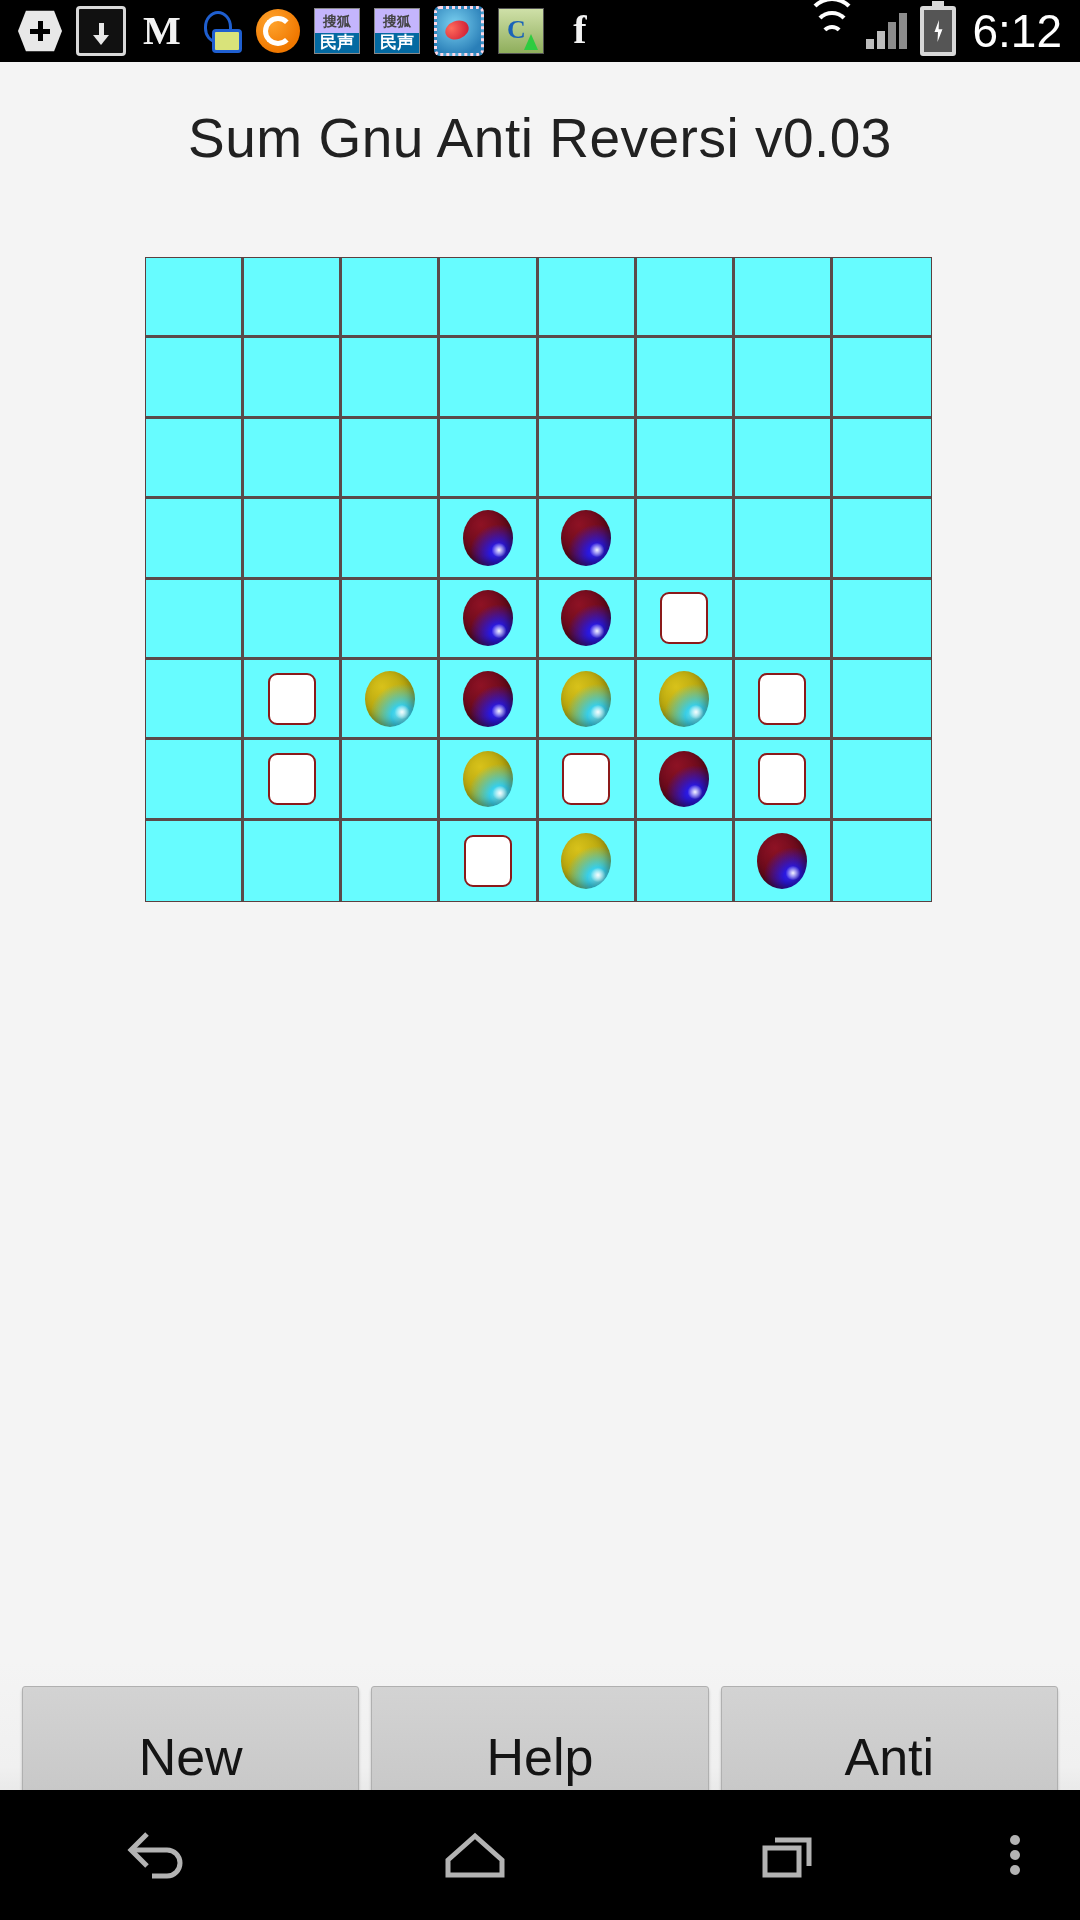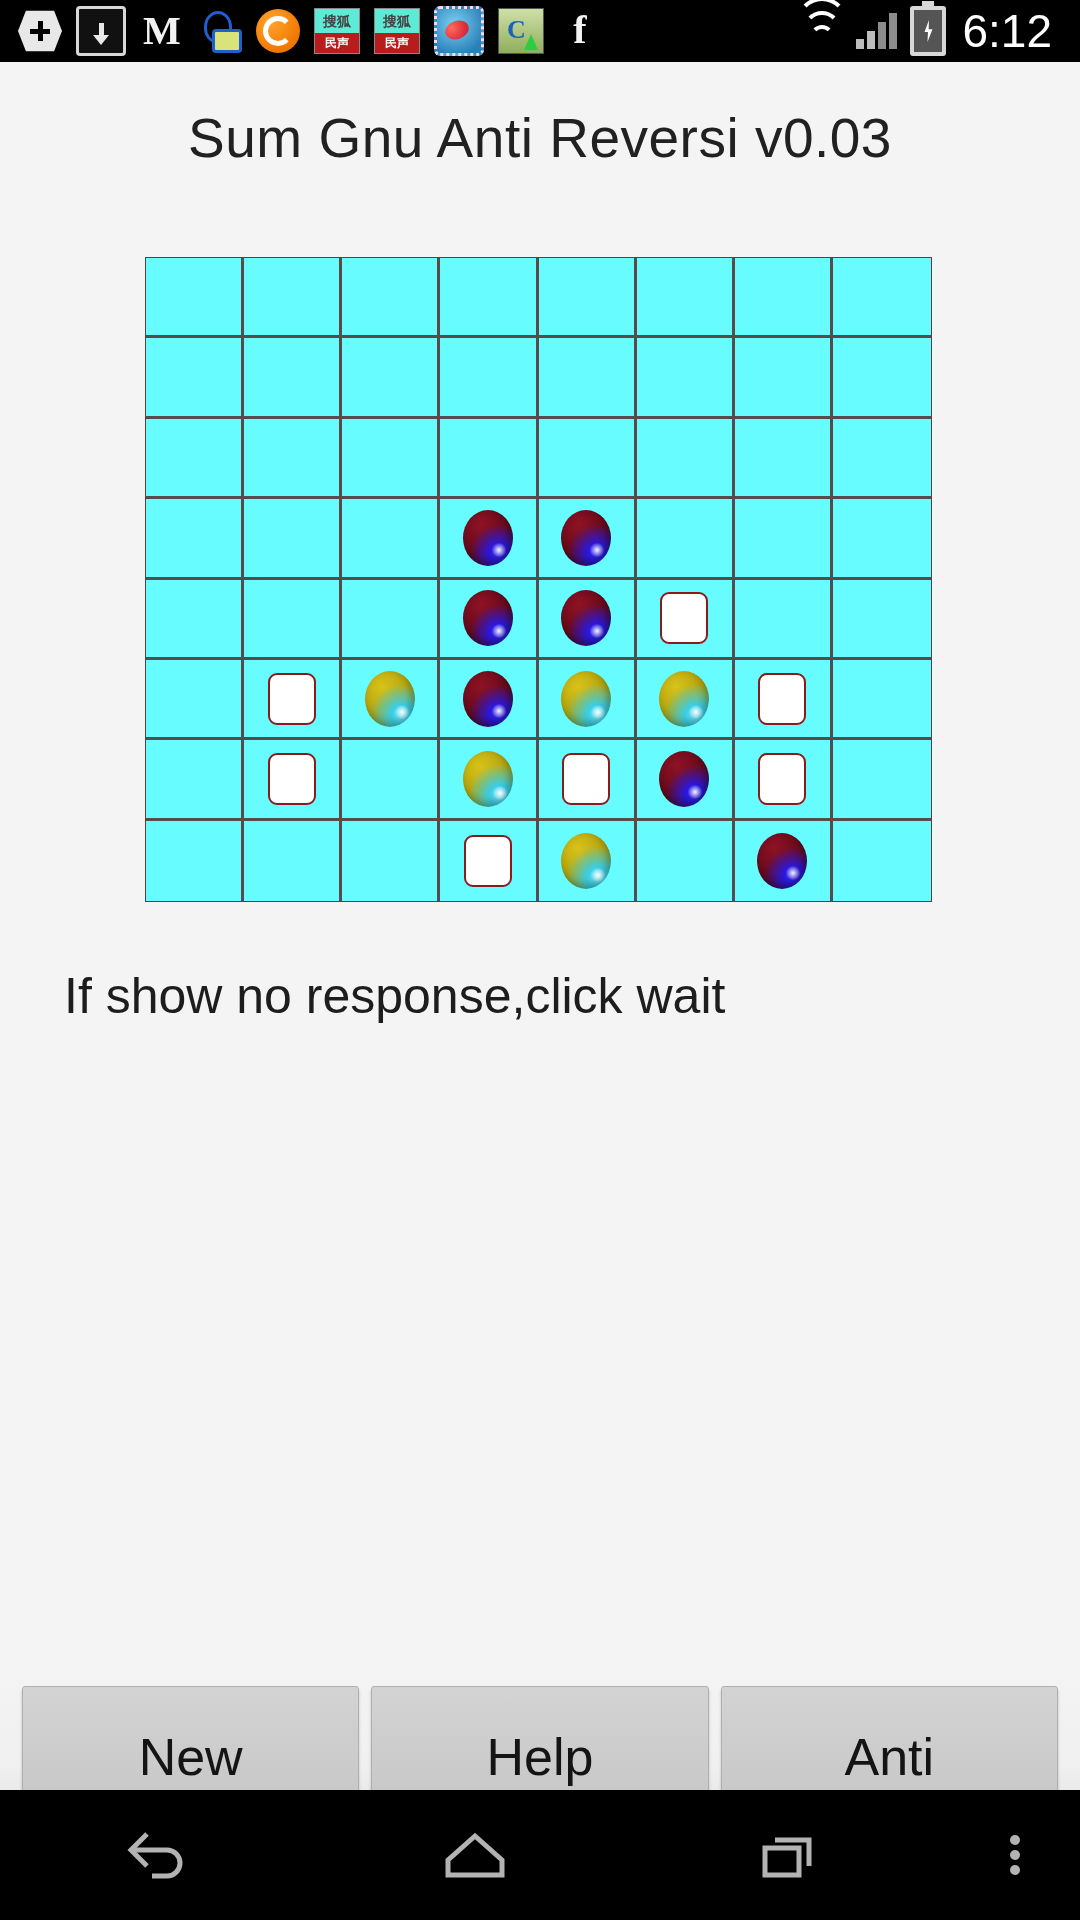"搜狐" .ic-sohu .top { background: #5eead4 -> #c4b5fd }
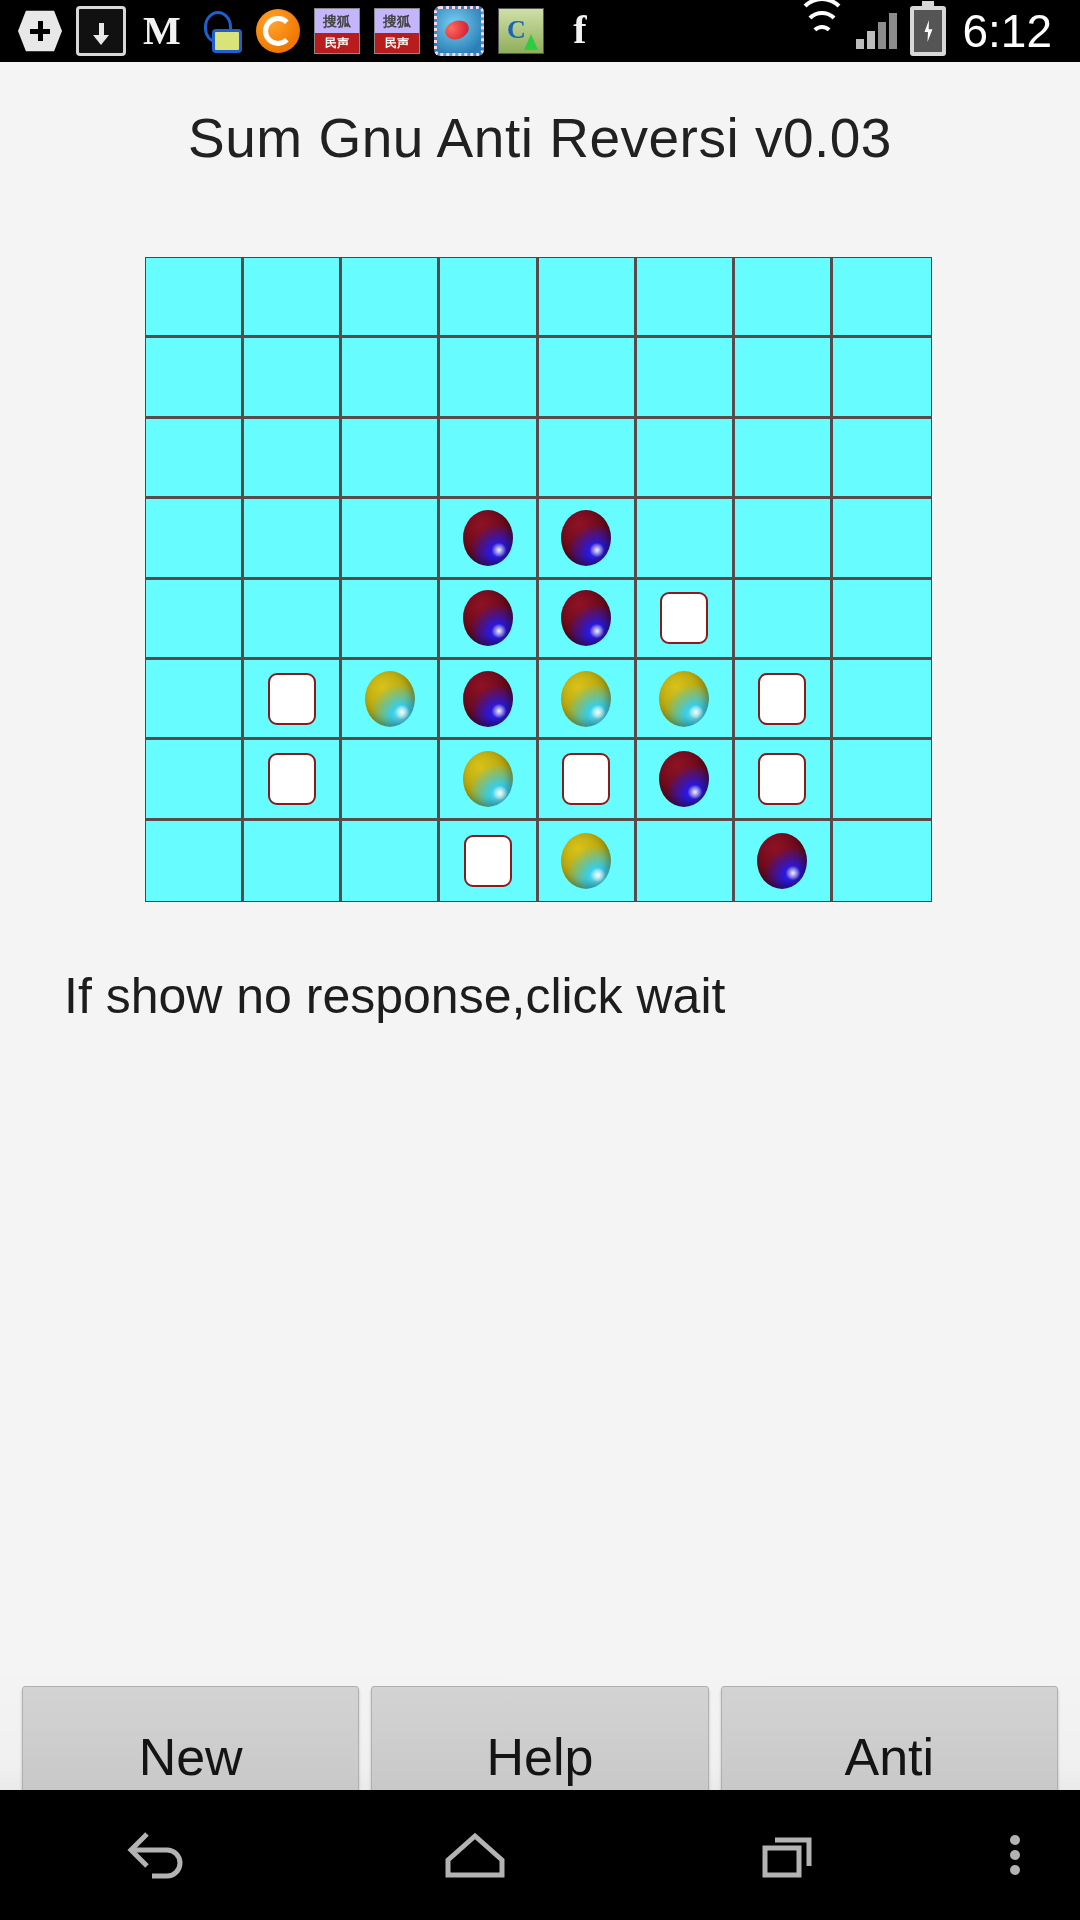"民声" .ic-sohu .bot { background: #b91c1c -> #0369a1; font-size: 12px -> 17px }
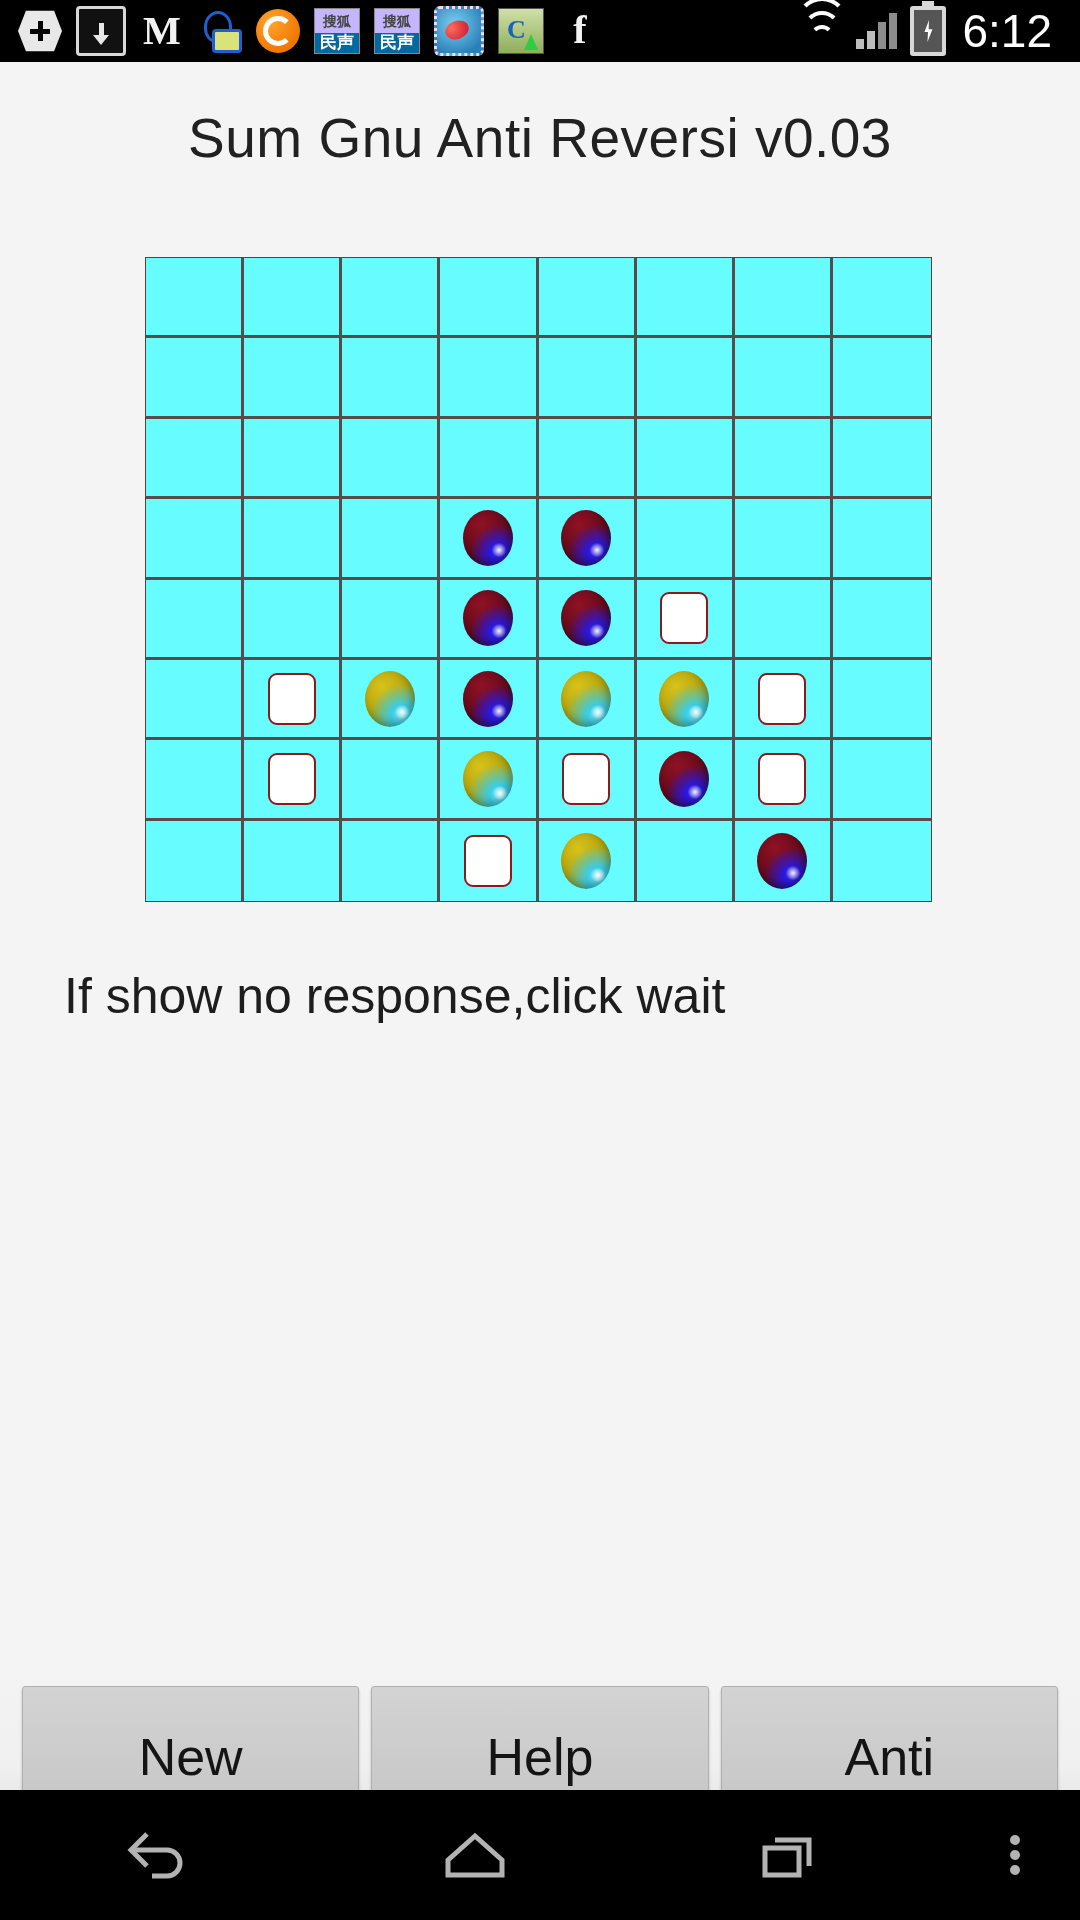"6:12" .sb-right { padding-right: 28px -> 18px }
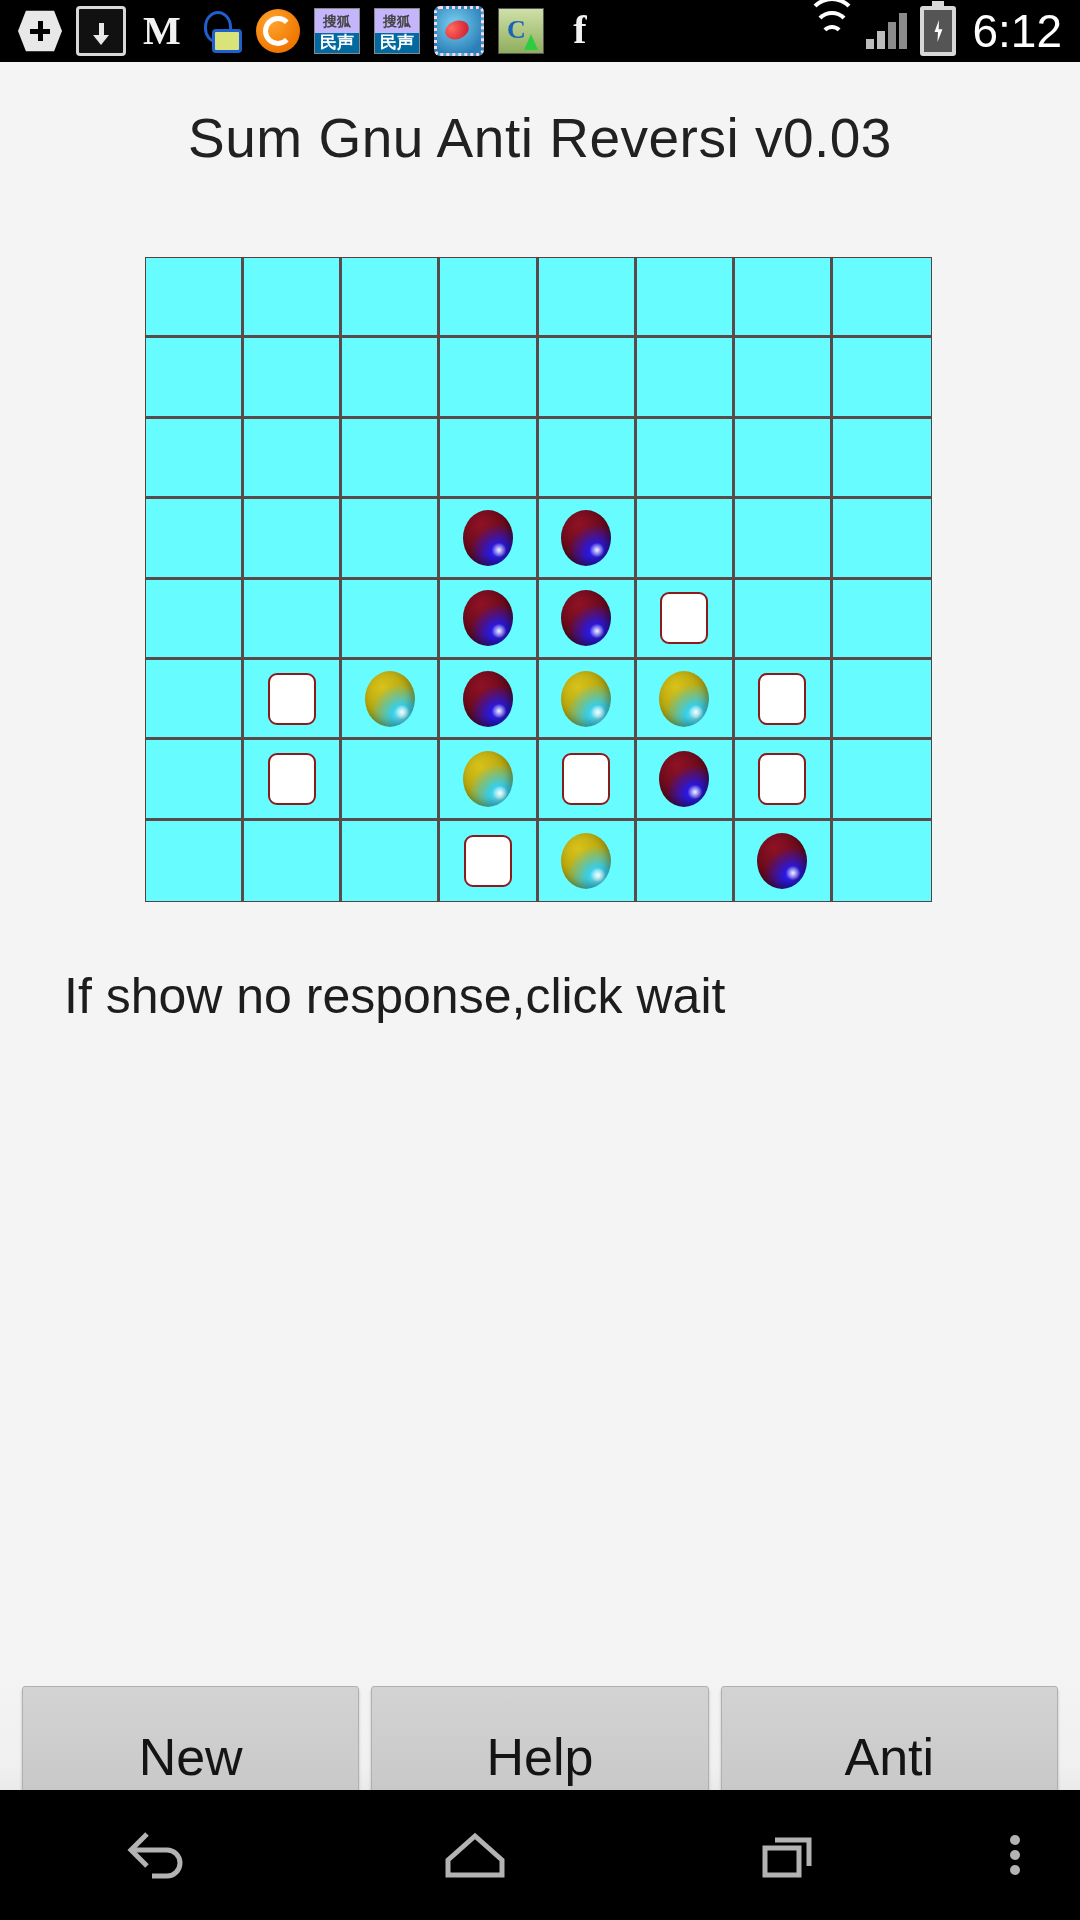"If show no response,click wait" div { html: <div>If show no response,click wait</div> -> none }
